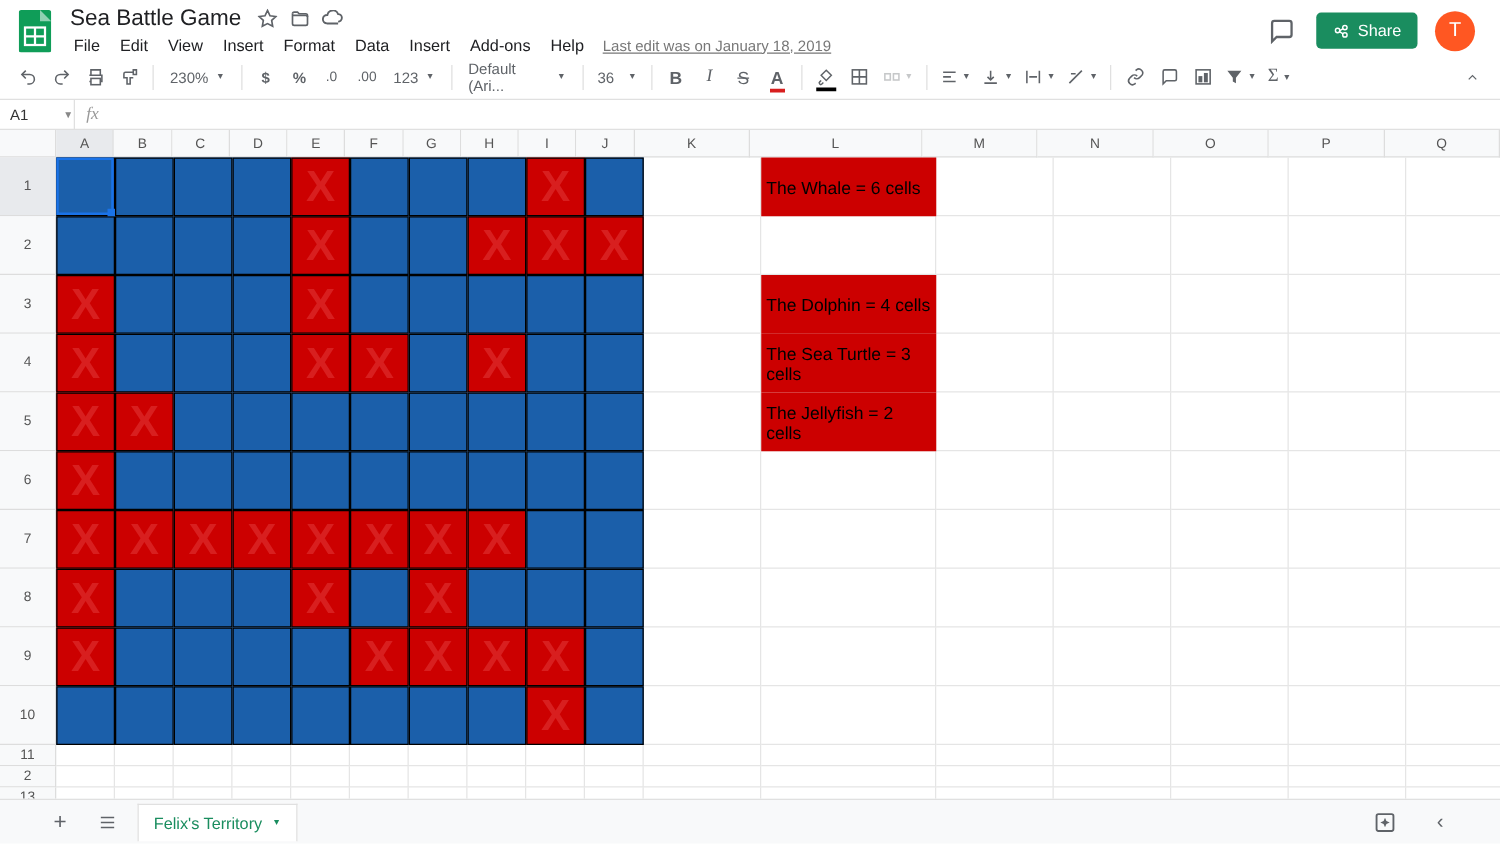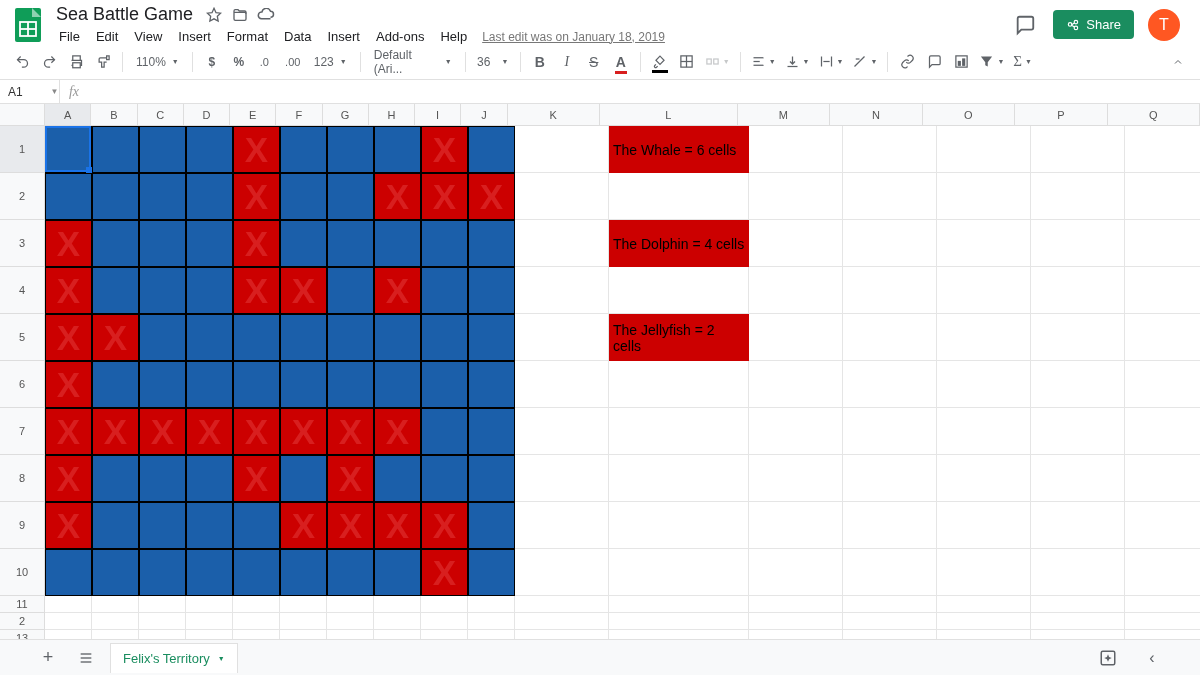"110%" span { text: 110% -> 230% }
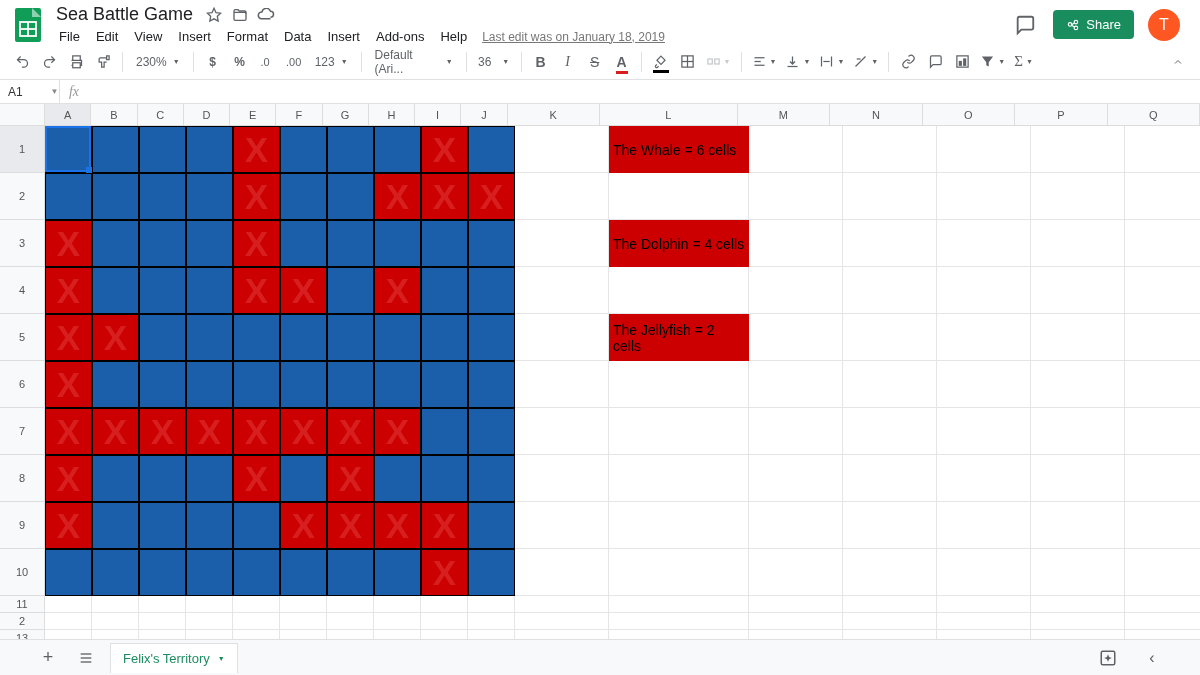"The Sea Turtle = 3" div.legend { html: none -> <div>The Sea Turtle = 3 cells</div> }
